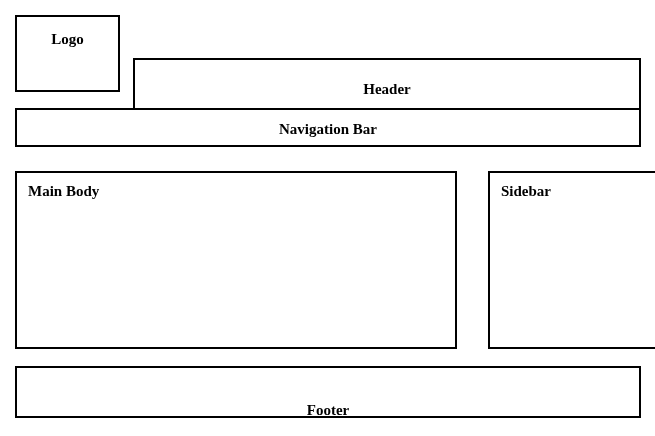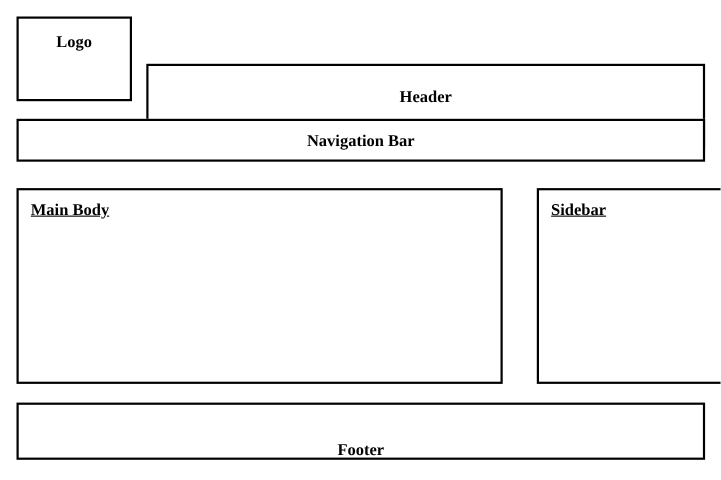"Main Body" .label-left { text-decoration: underline -> none }
